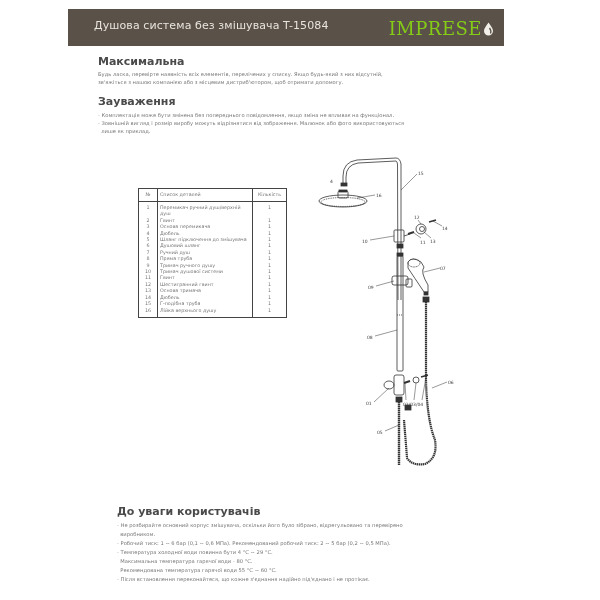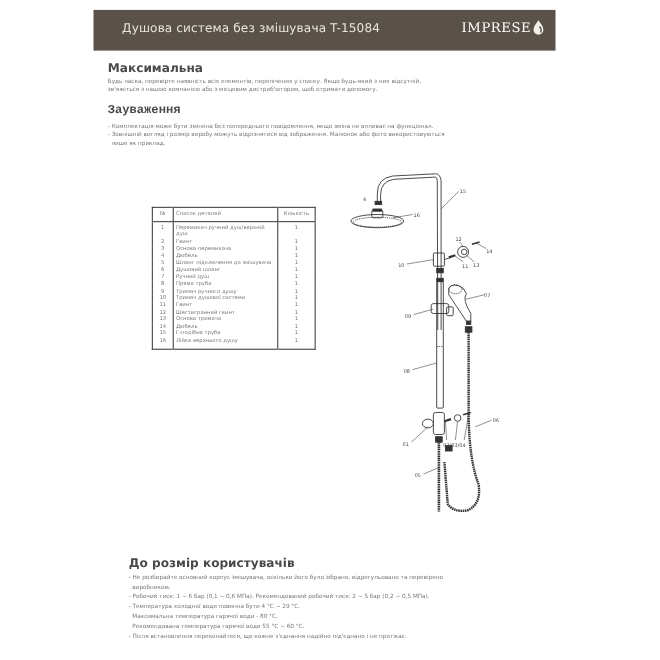"Душова система без змішувача T-15084" .header { left: 85px -> 68px; padding-left: none -> 16px }
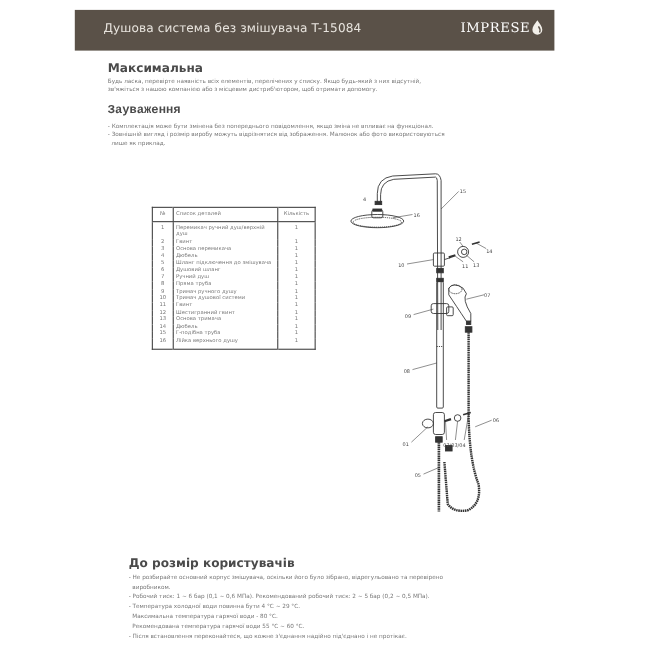"IMPRESE" .logo { color: #ffffff -> #84cc16; font-size: 12px -> 18px }
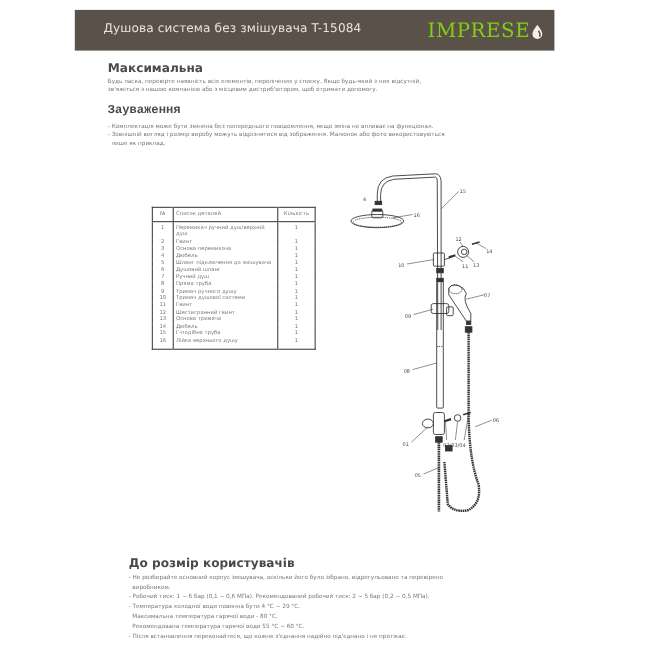"Зауваження" div.h2 { font-family: Liberation Mono, monospace -> none }
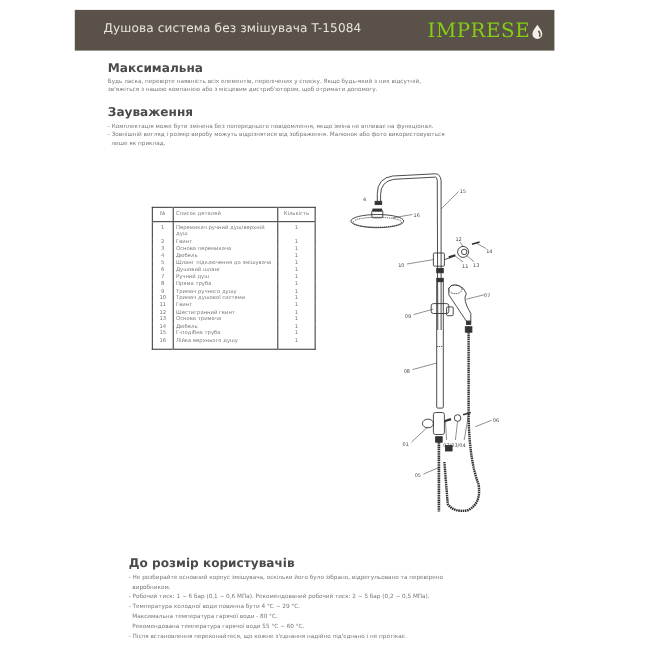"До розмір користувачів" div.h2 { text: розмір -> уваги }
